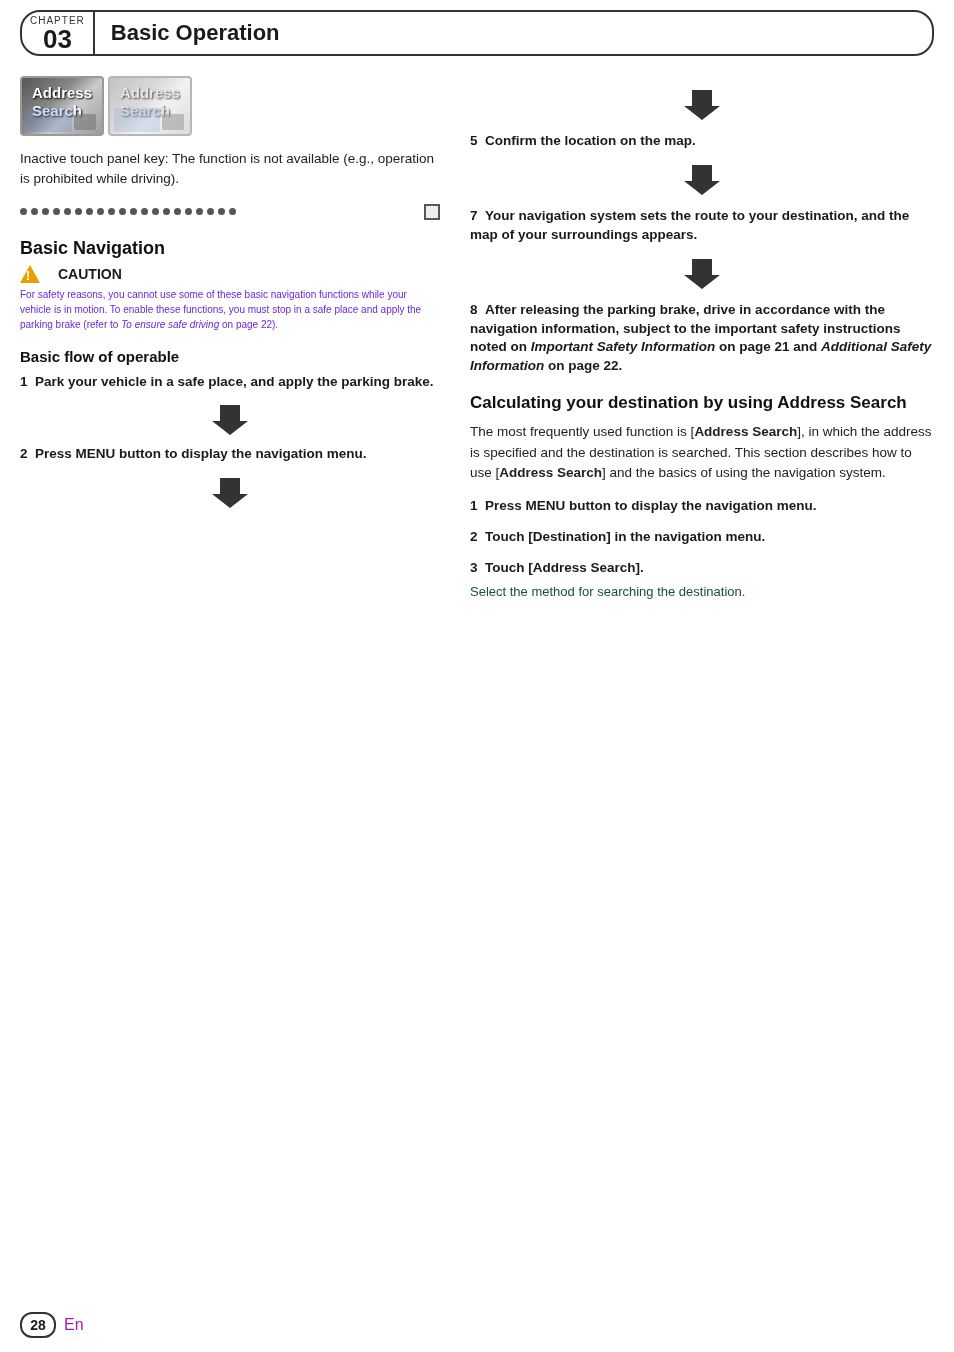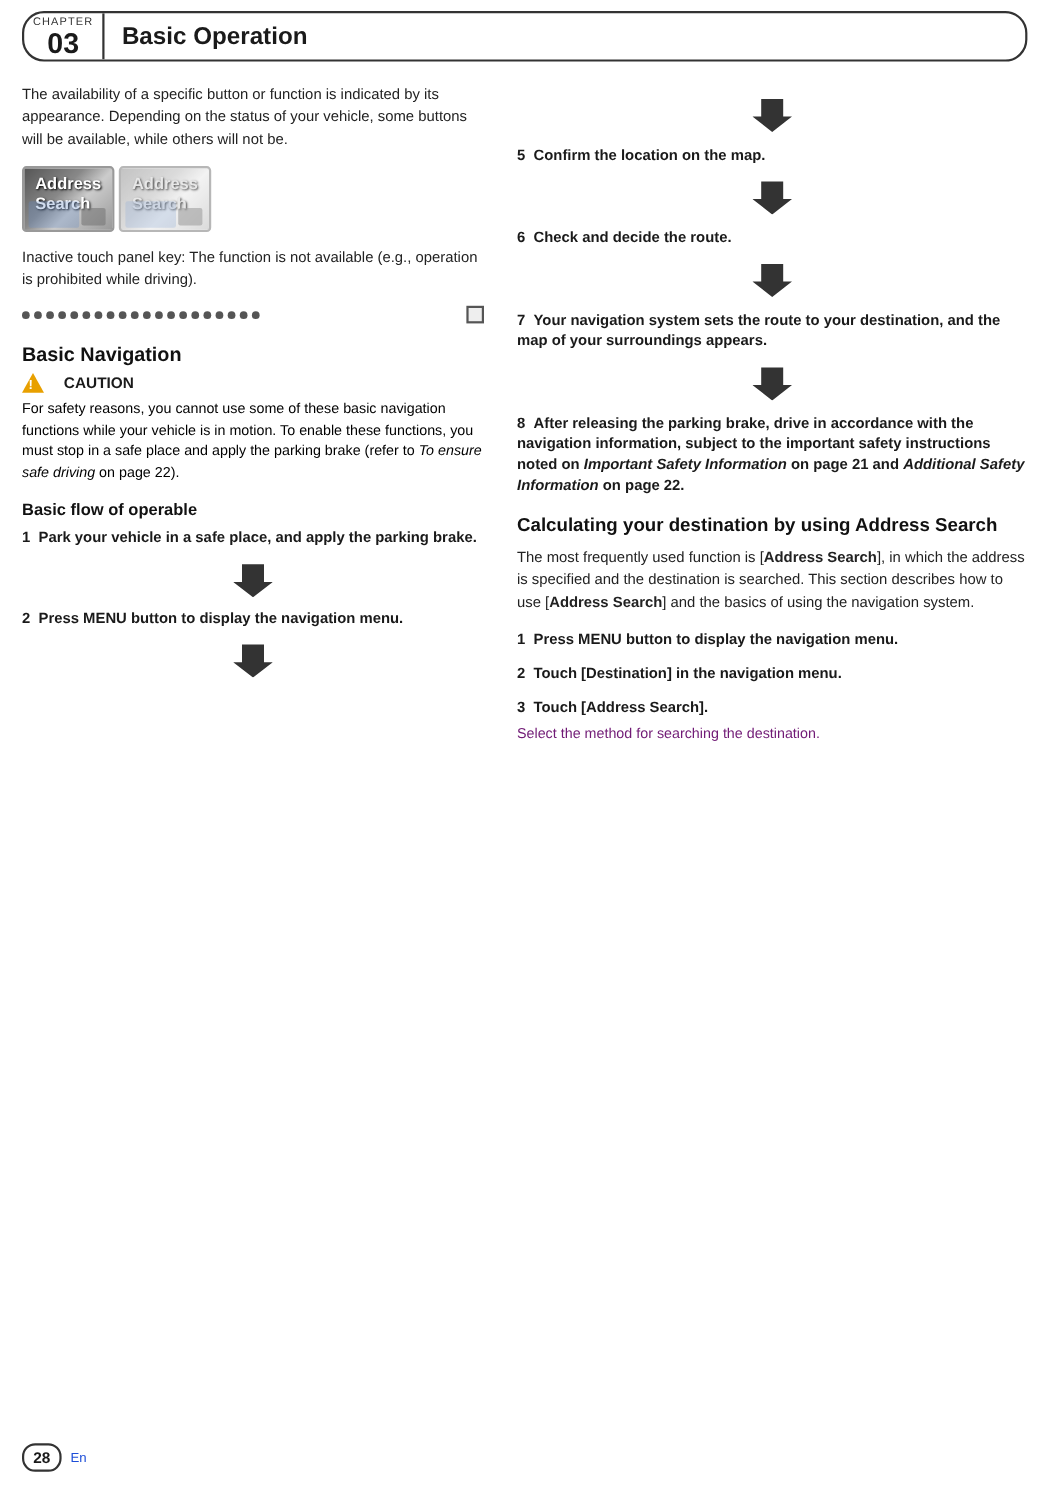"The availability of a specific" p.intro-text { html: <p>The availability of a specific button or function is indicated by its appearance. Depending on the status of your vehicle, some buttons will be available, while others will not be.</p> -> none }
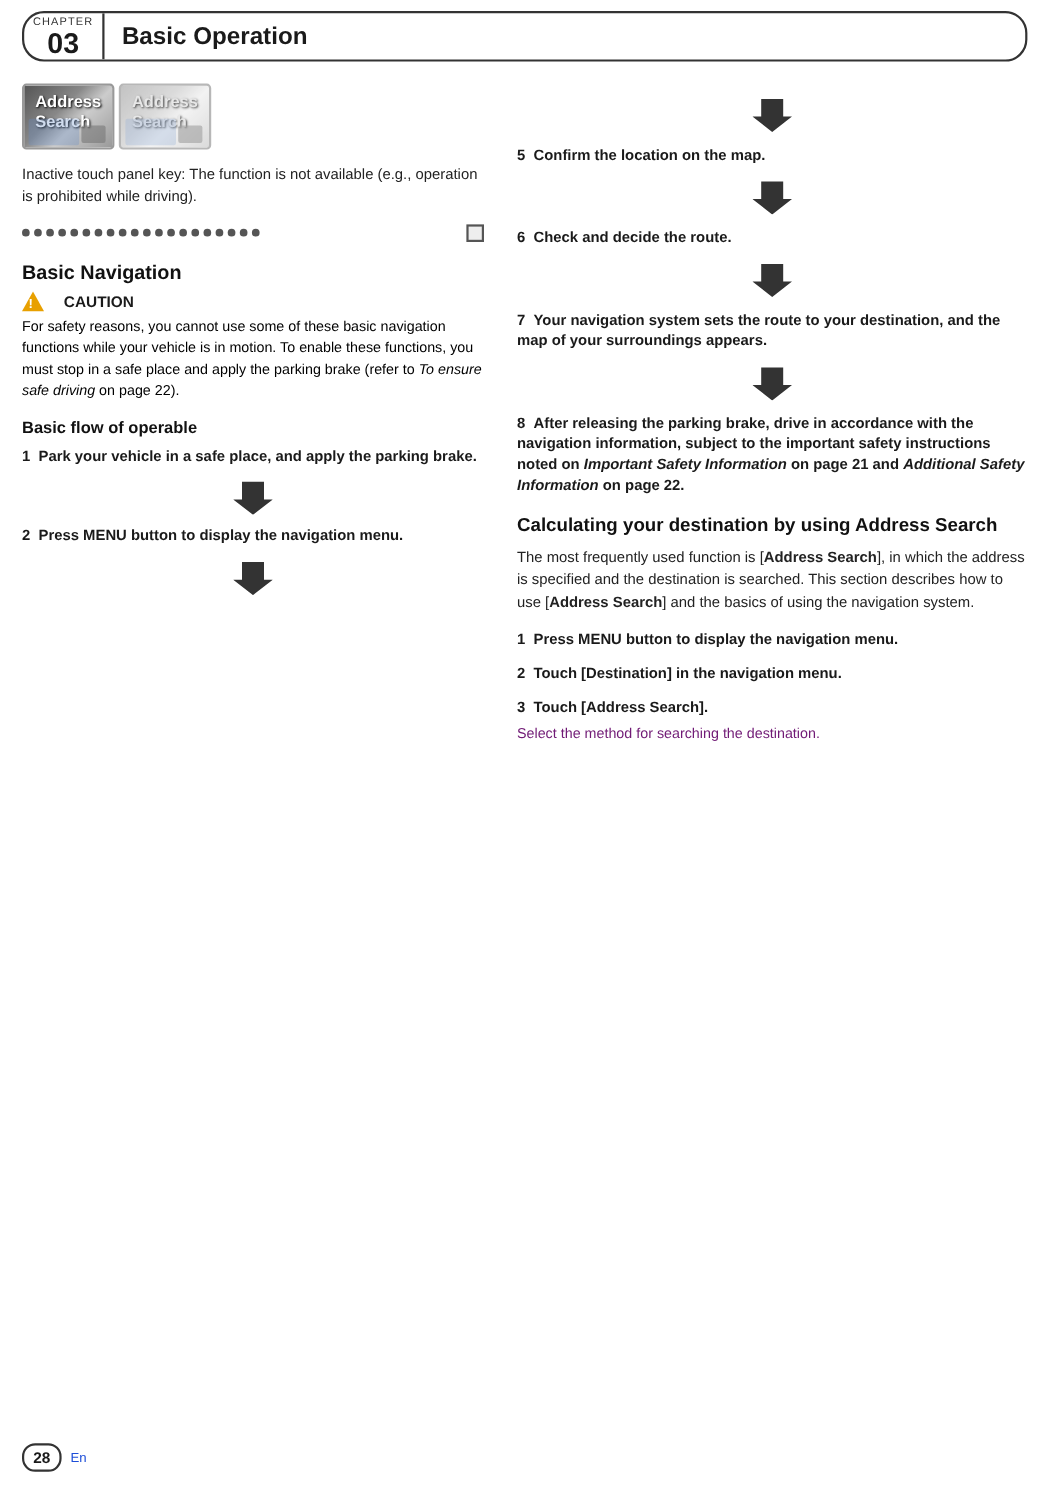"6 Check and decide the" div.step { html: <div> <p><strong>6</strong>&nbsp;&nbsp;<span>Check and decide the route.</span></p> <div> <svg> <polygon></polygon> </svg> </div> </div> -> none }
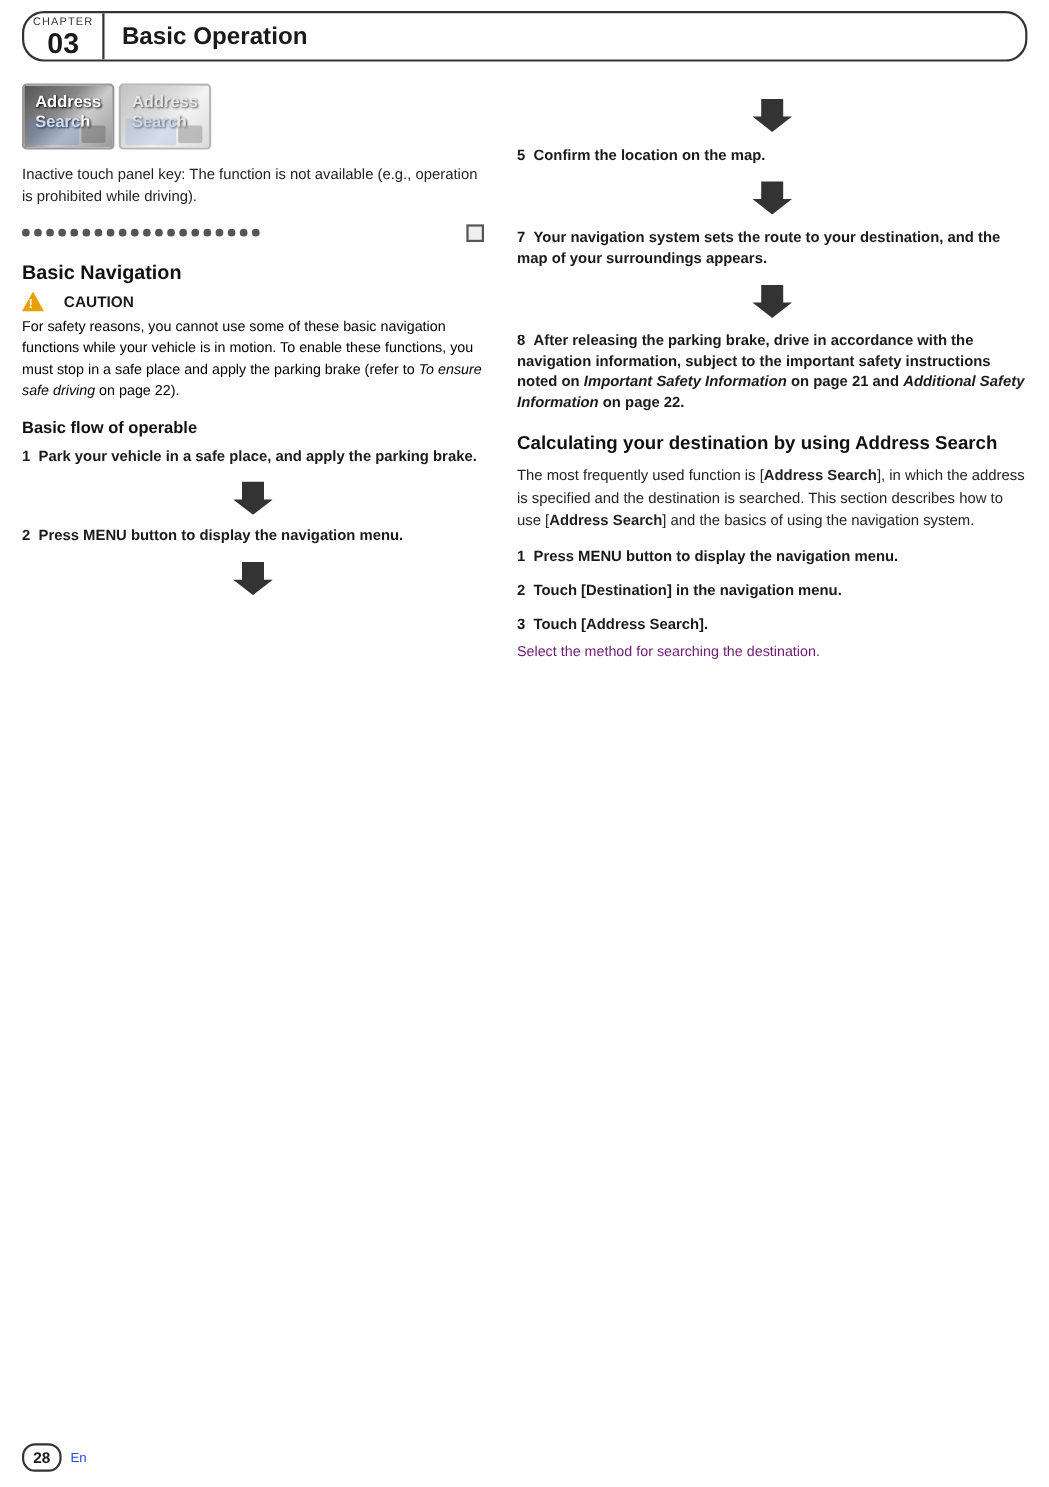"For safety reasons, you cannot" .caution-text { color: #000000 -> #6d28d9; font-size: 13px -> 10px }
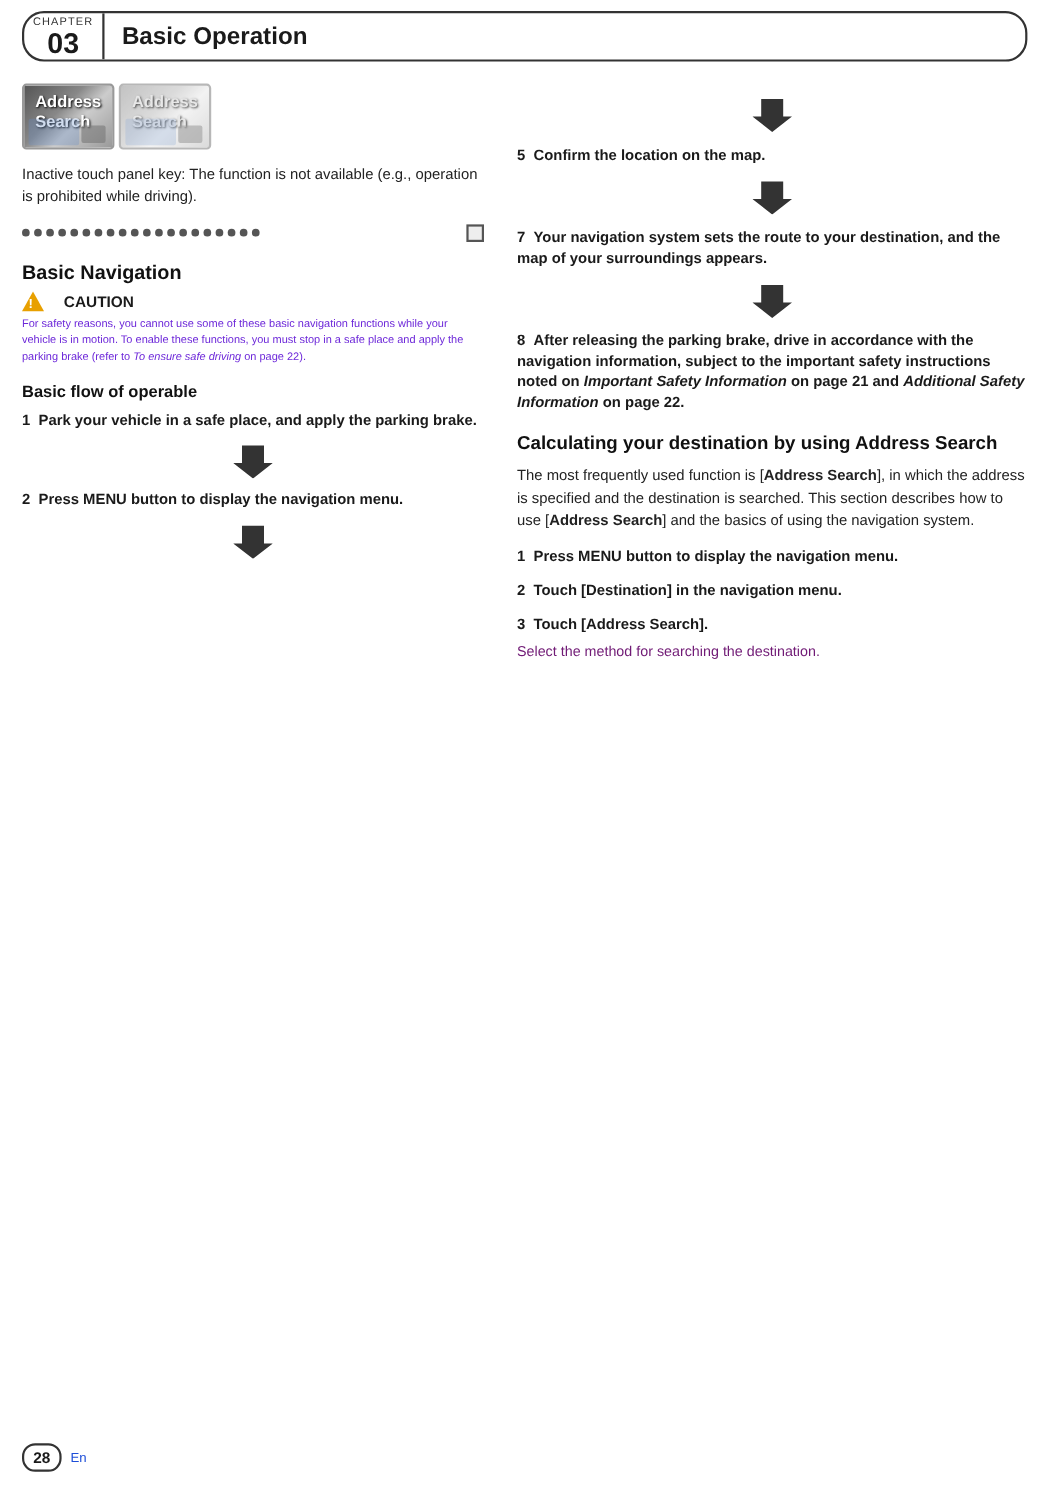"Select the method for searching" .step-text { color: #701a75 -> #14532d }
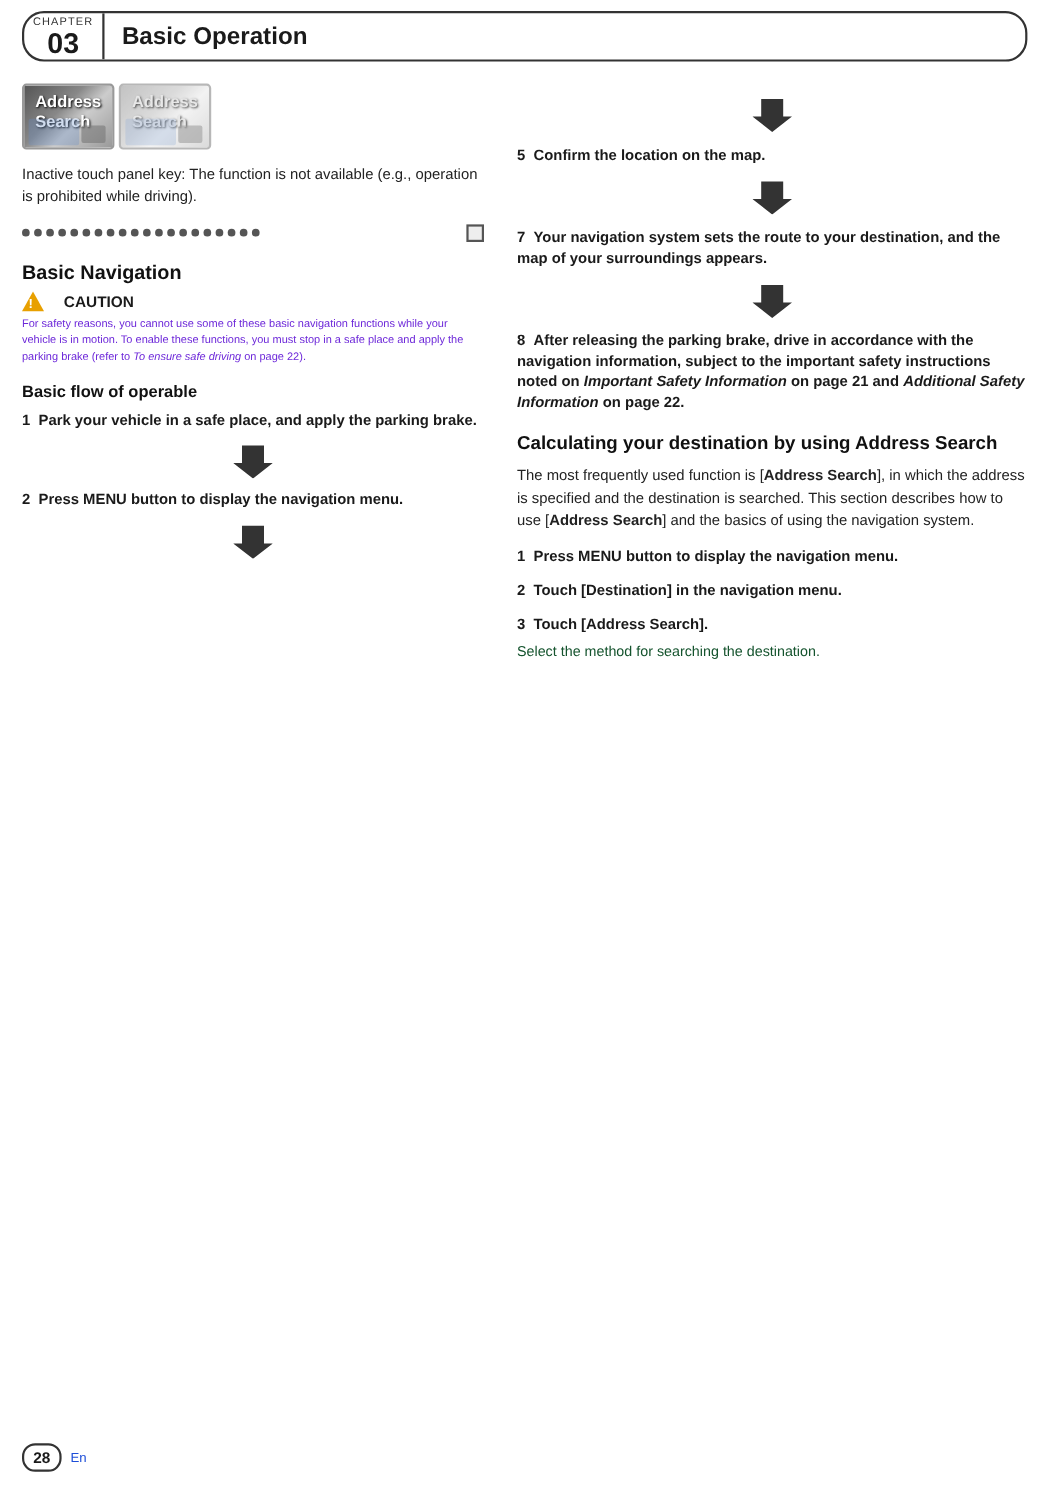"En" .page-en { color: #1d4ed8 -> #a21caf; font-size: 12px -> 16px }
